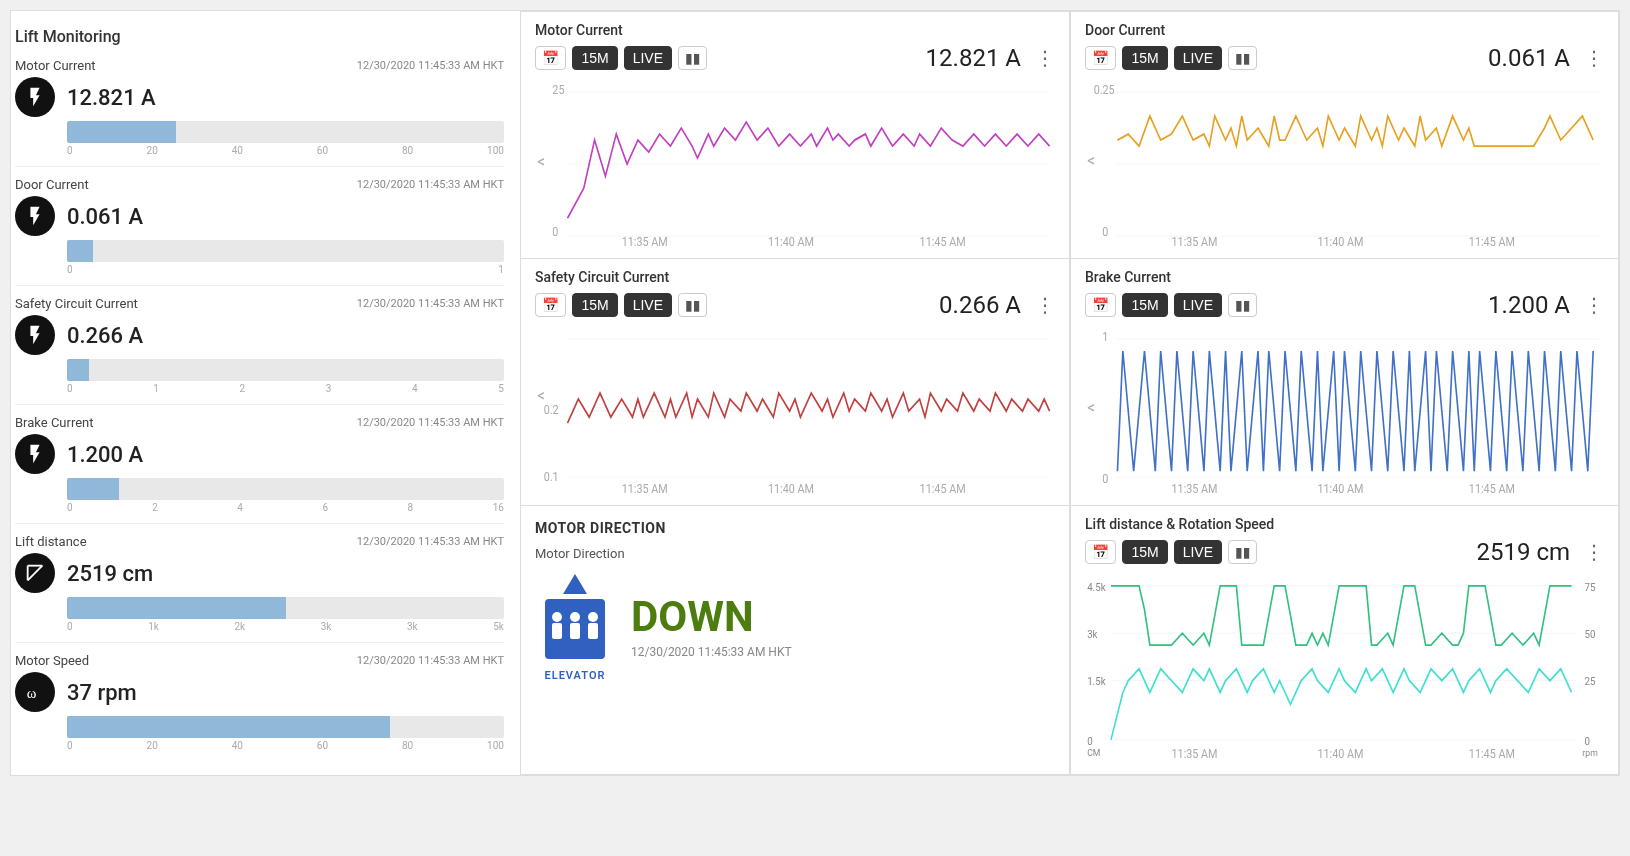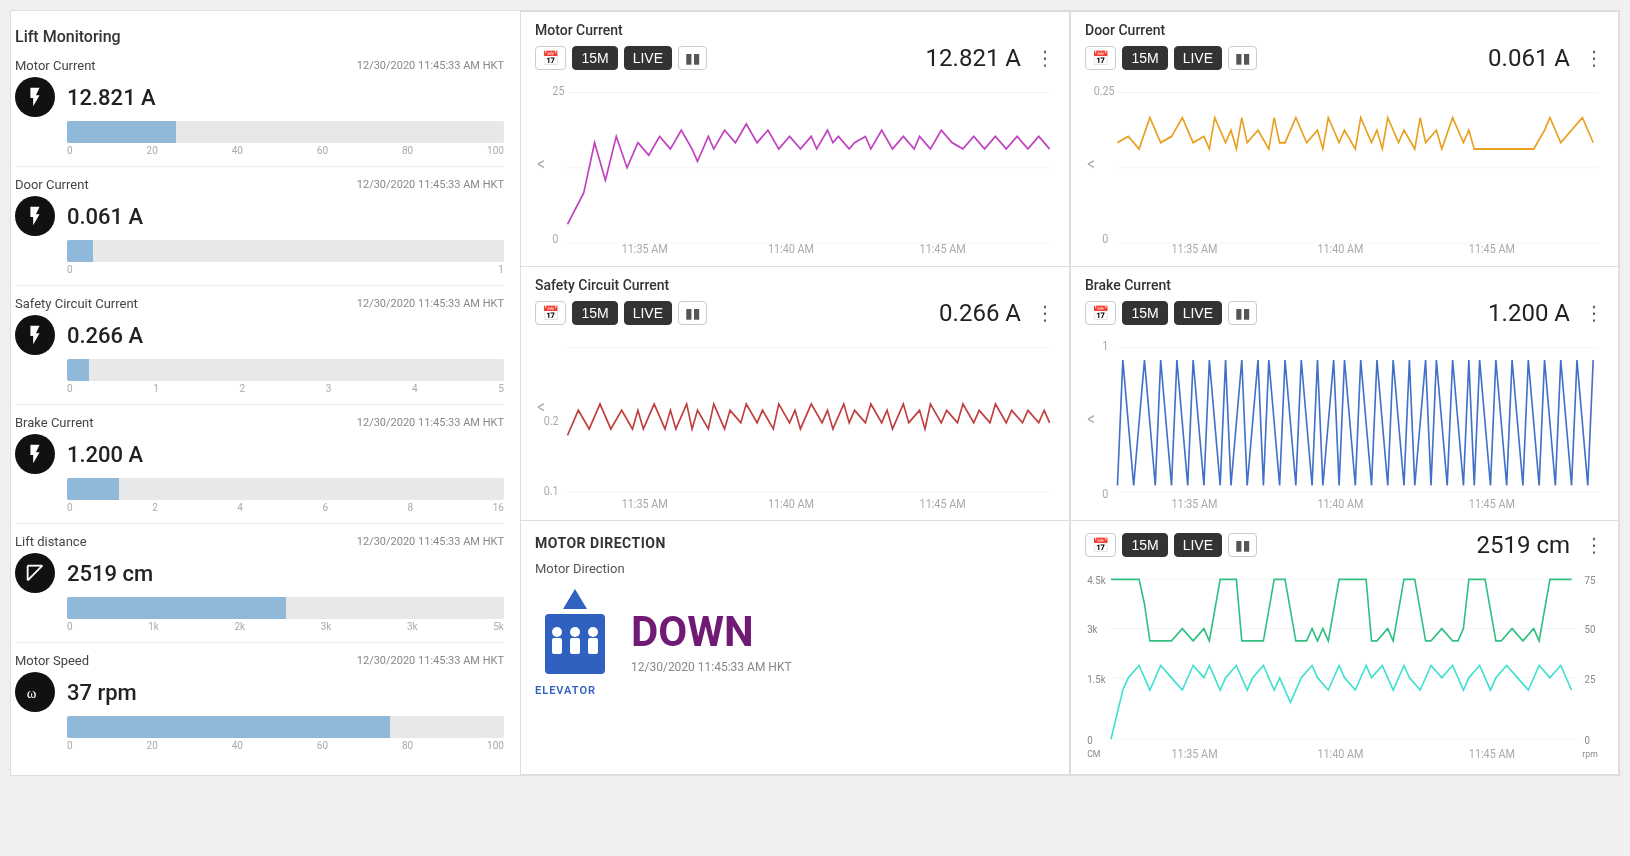"Lift distance & Rotation Speed" div.chart-panel-title { html: none -> <div>Lift distance &amp; Rotation Speed</div> }
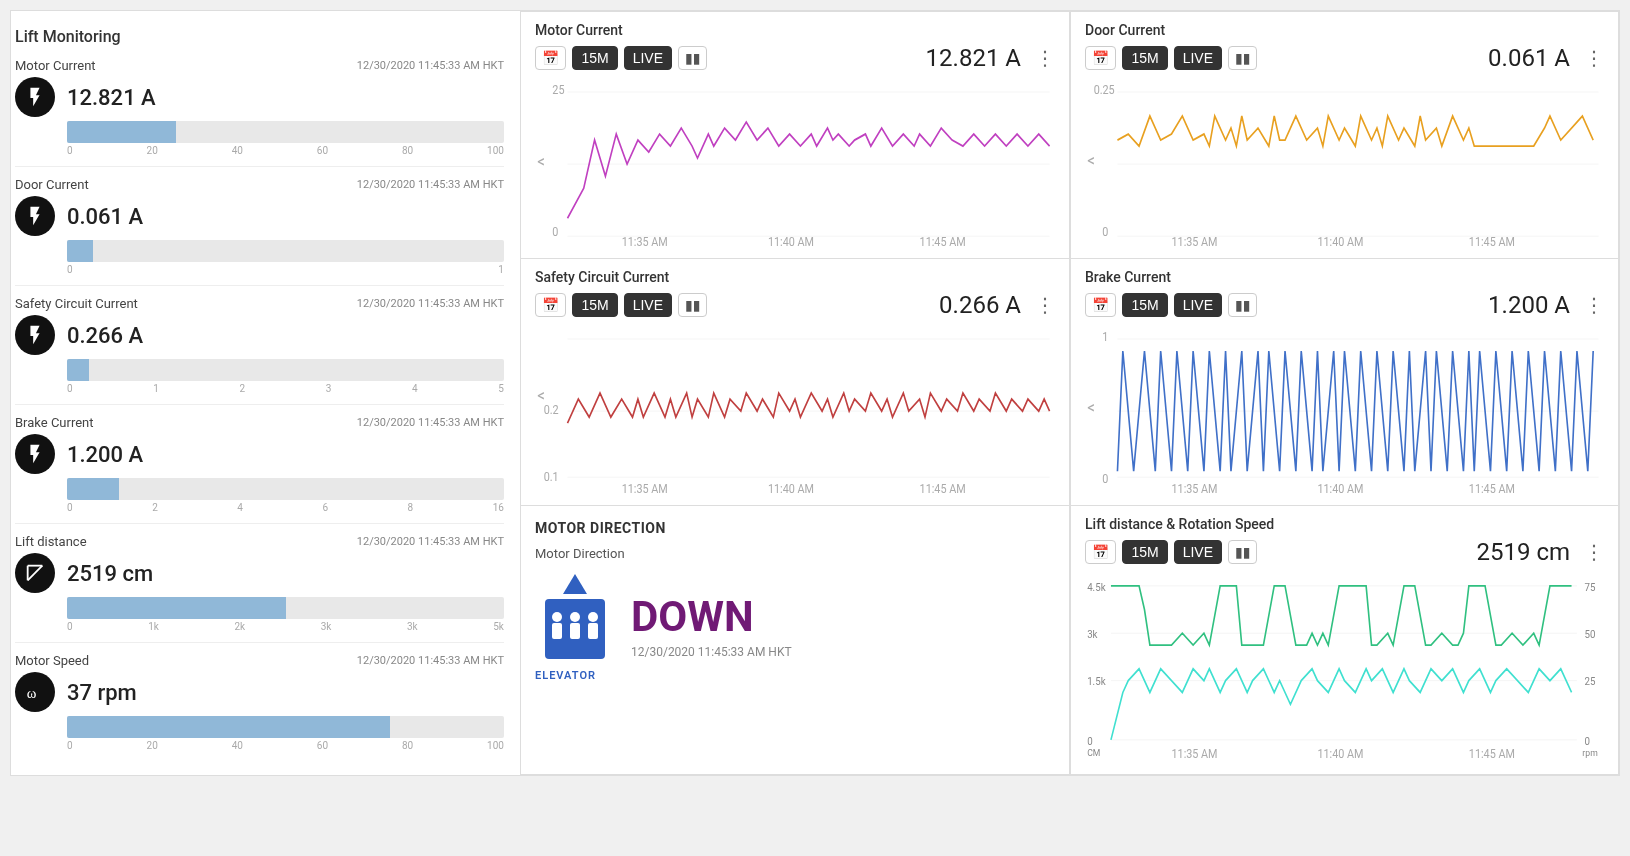"DOWN" .direction-text { color: #701a75 -> #4d7c0f }
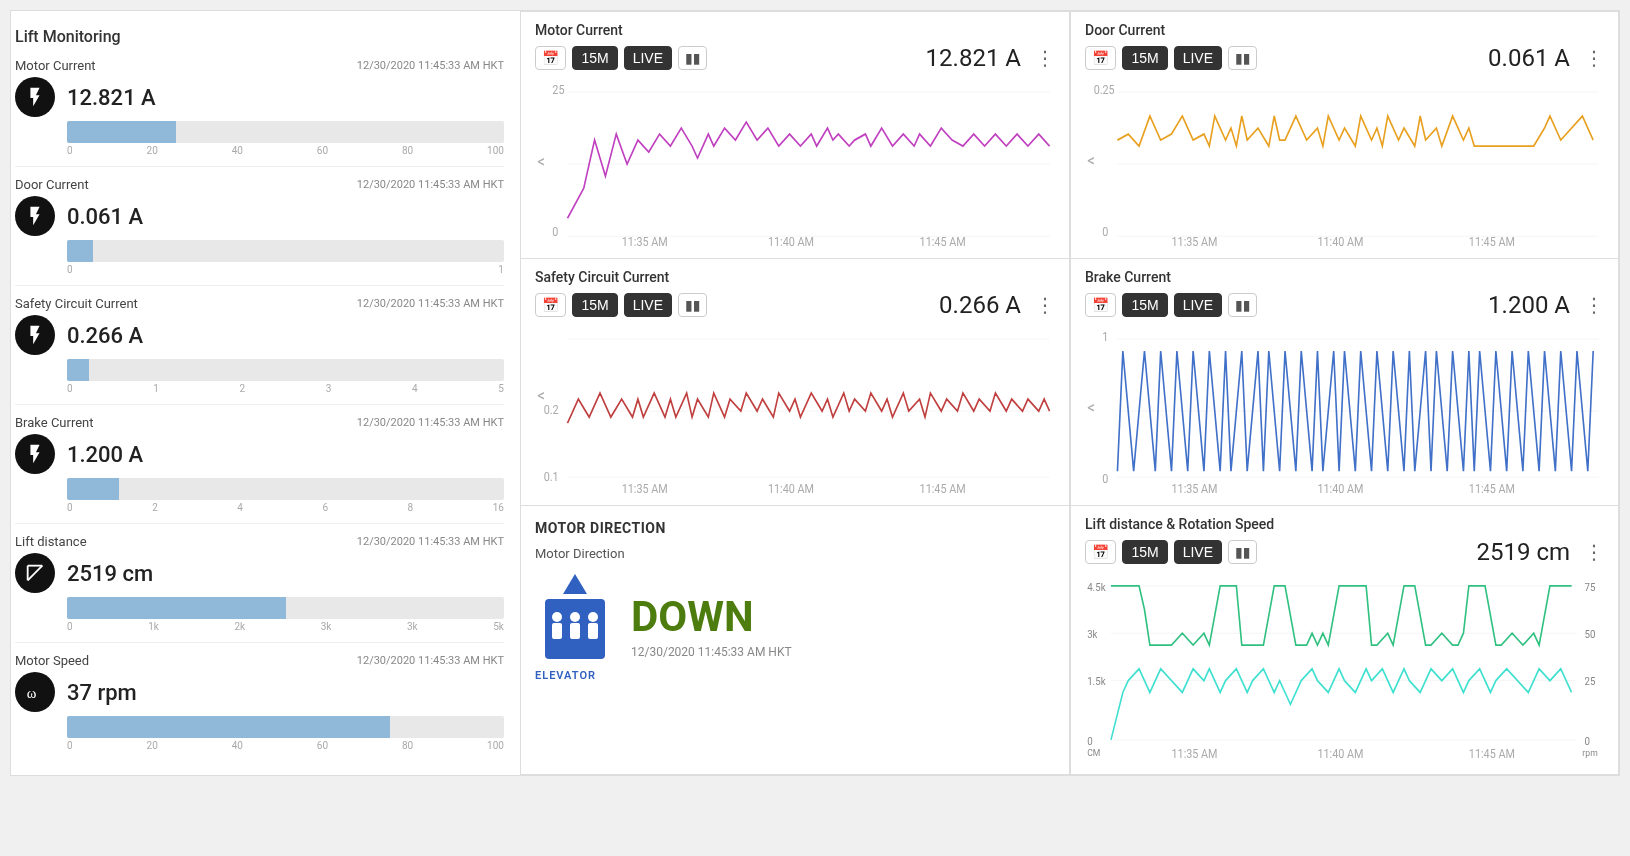"ELEVATOR" .elevator-icon-container { align-items: flex-start -> center }
